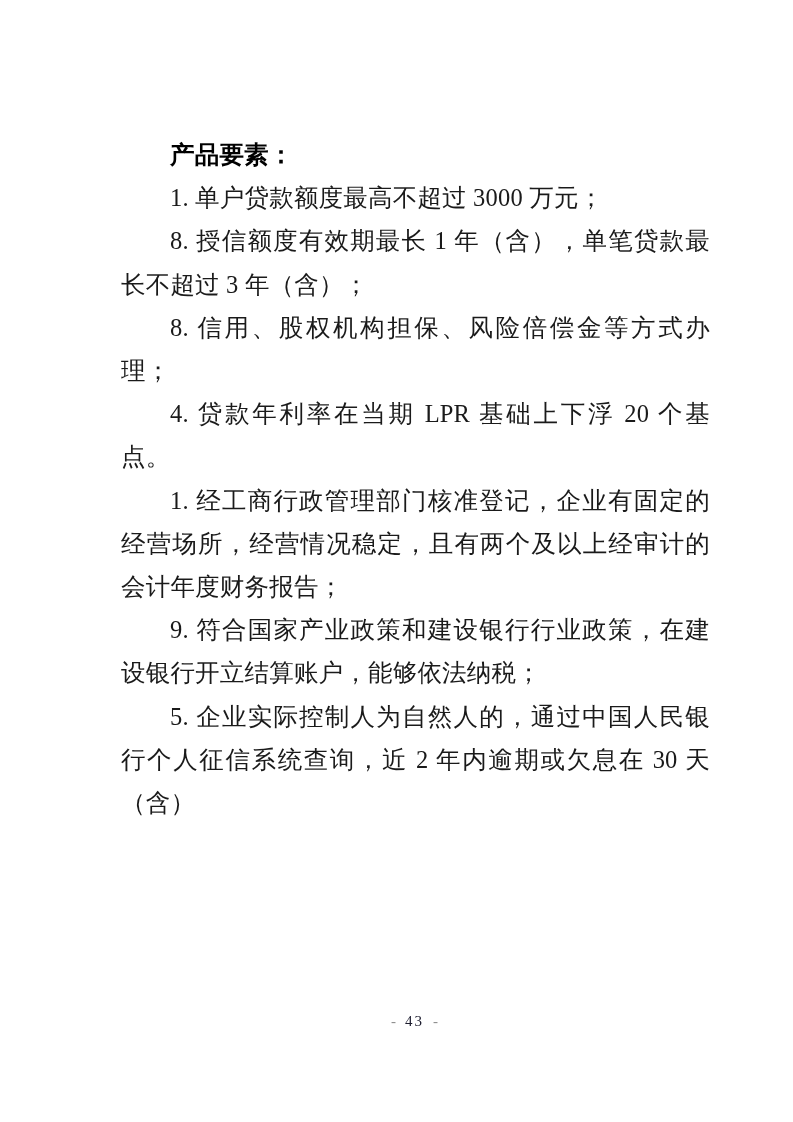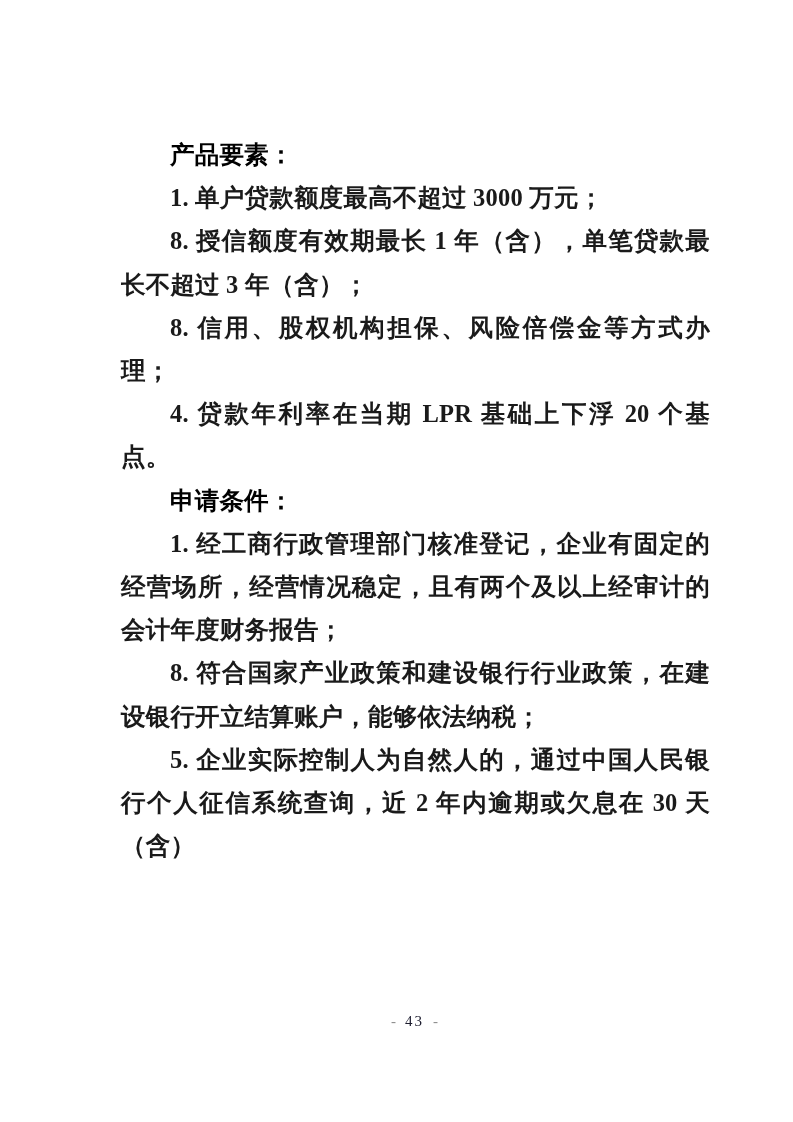"1. 单户贷款额度最高不超过 3000 万元；" .doc-body p { font-weight: bold -> none }
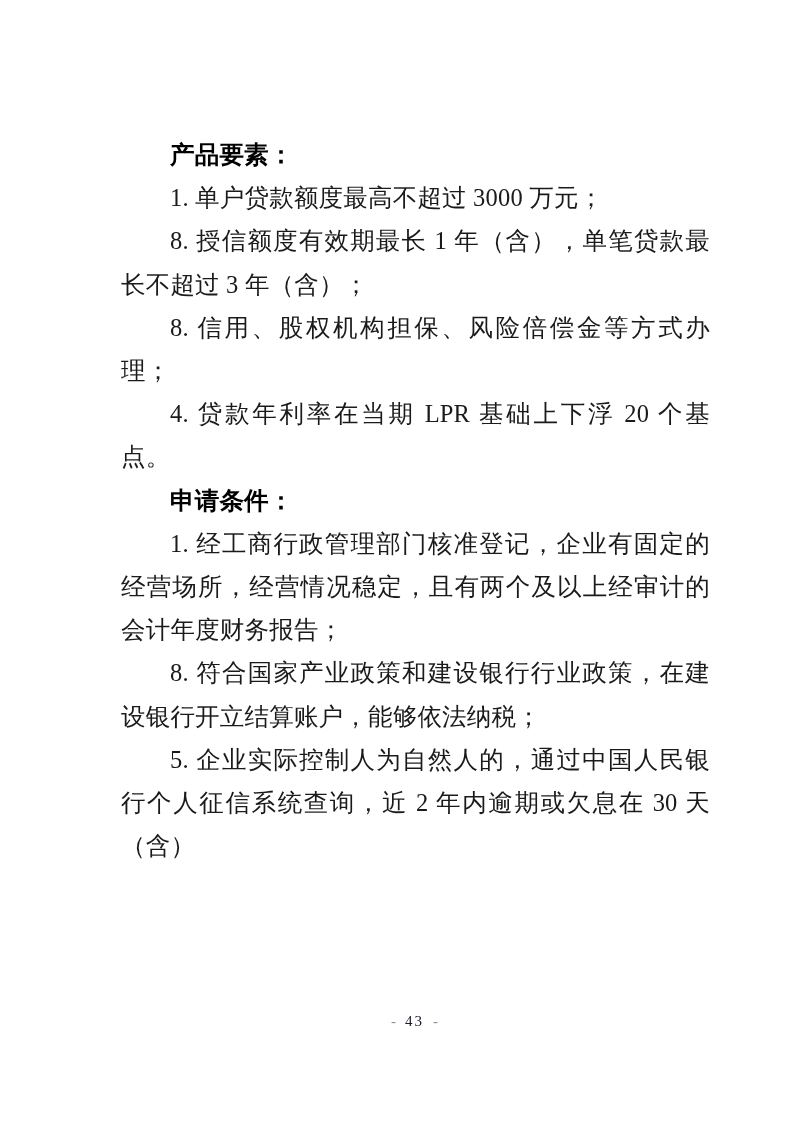"申请条件：" p.heading { html: <p>申请条件：</p> -> none }
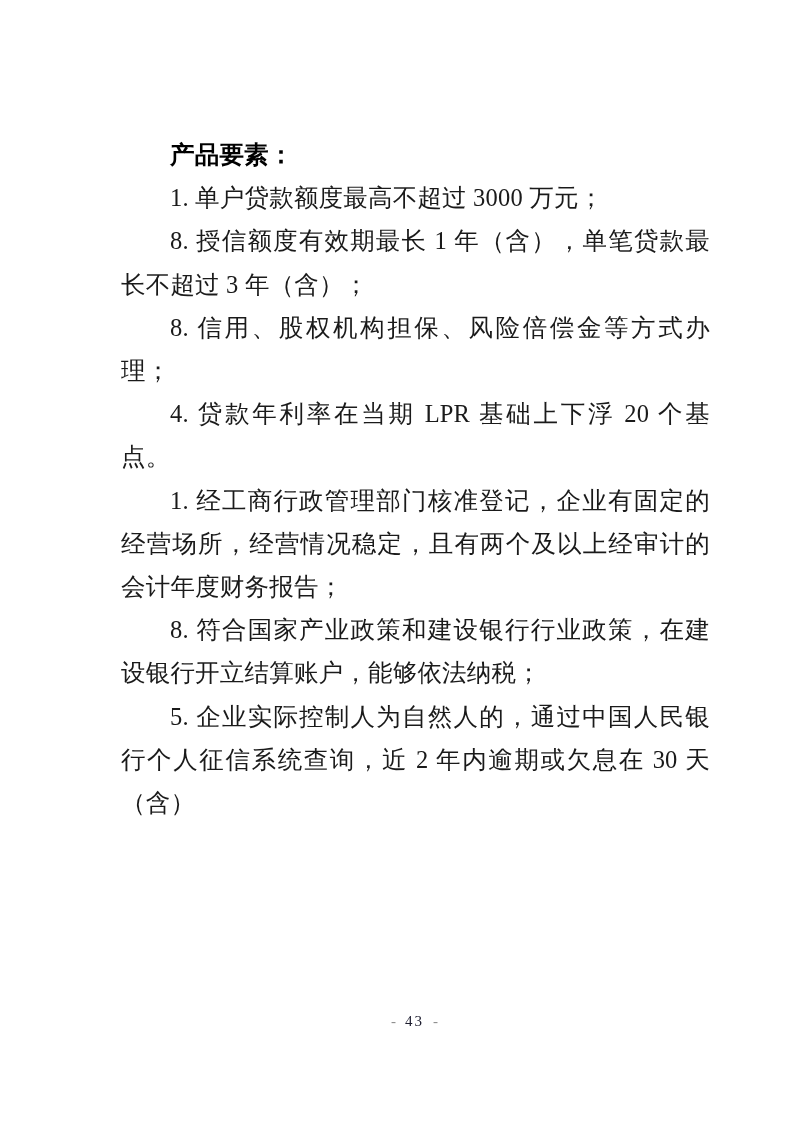"8. 符合国家产业政策和建设银行行业政策，在建设银行开立结算账户，能够依法纳税；" p.item { text: 8 -> 9 }
